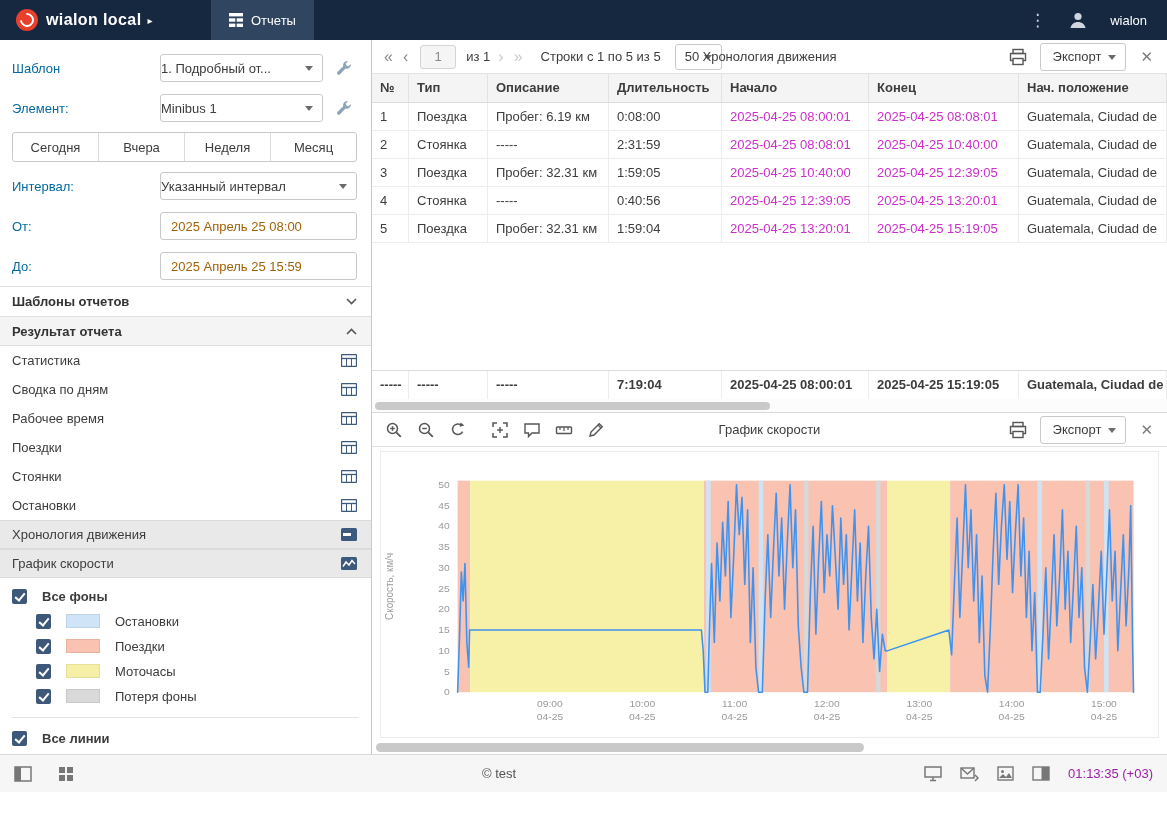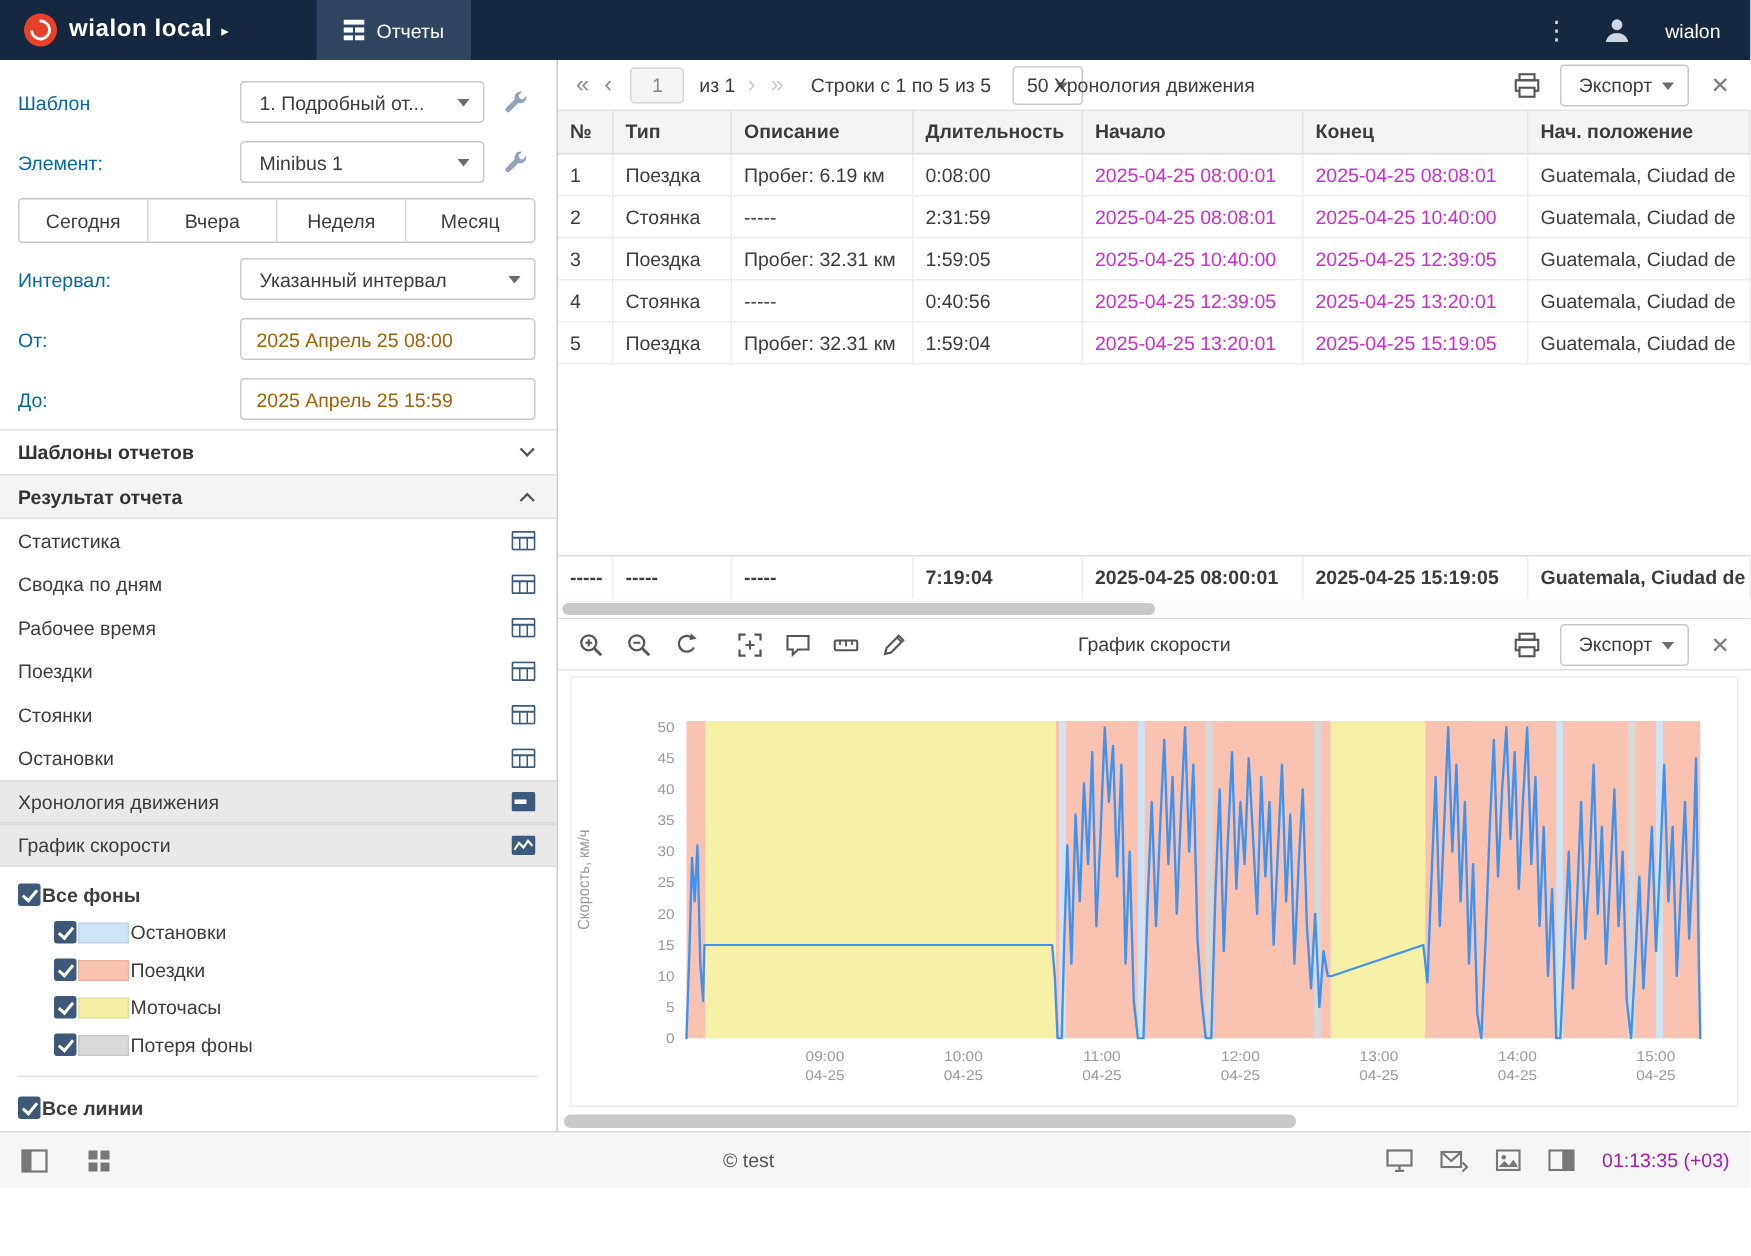"1. Подробный от..." .select { padding: 0 24px 0 12px -> 0 24px 0 0 }
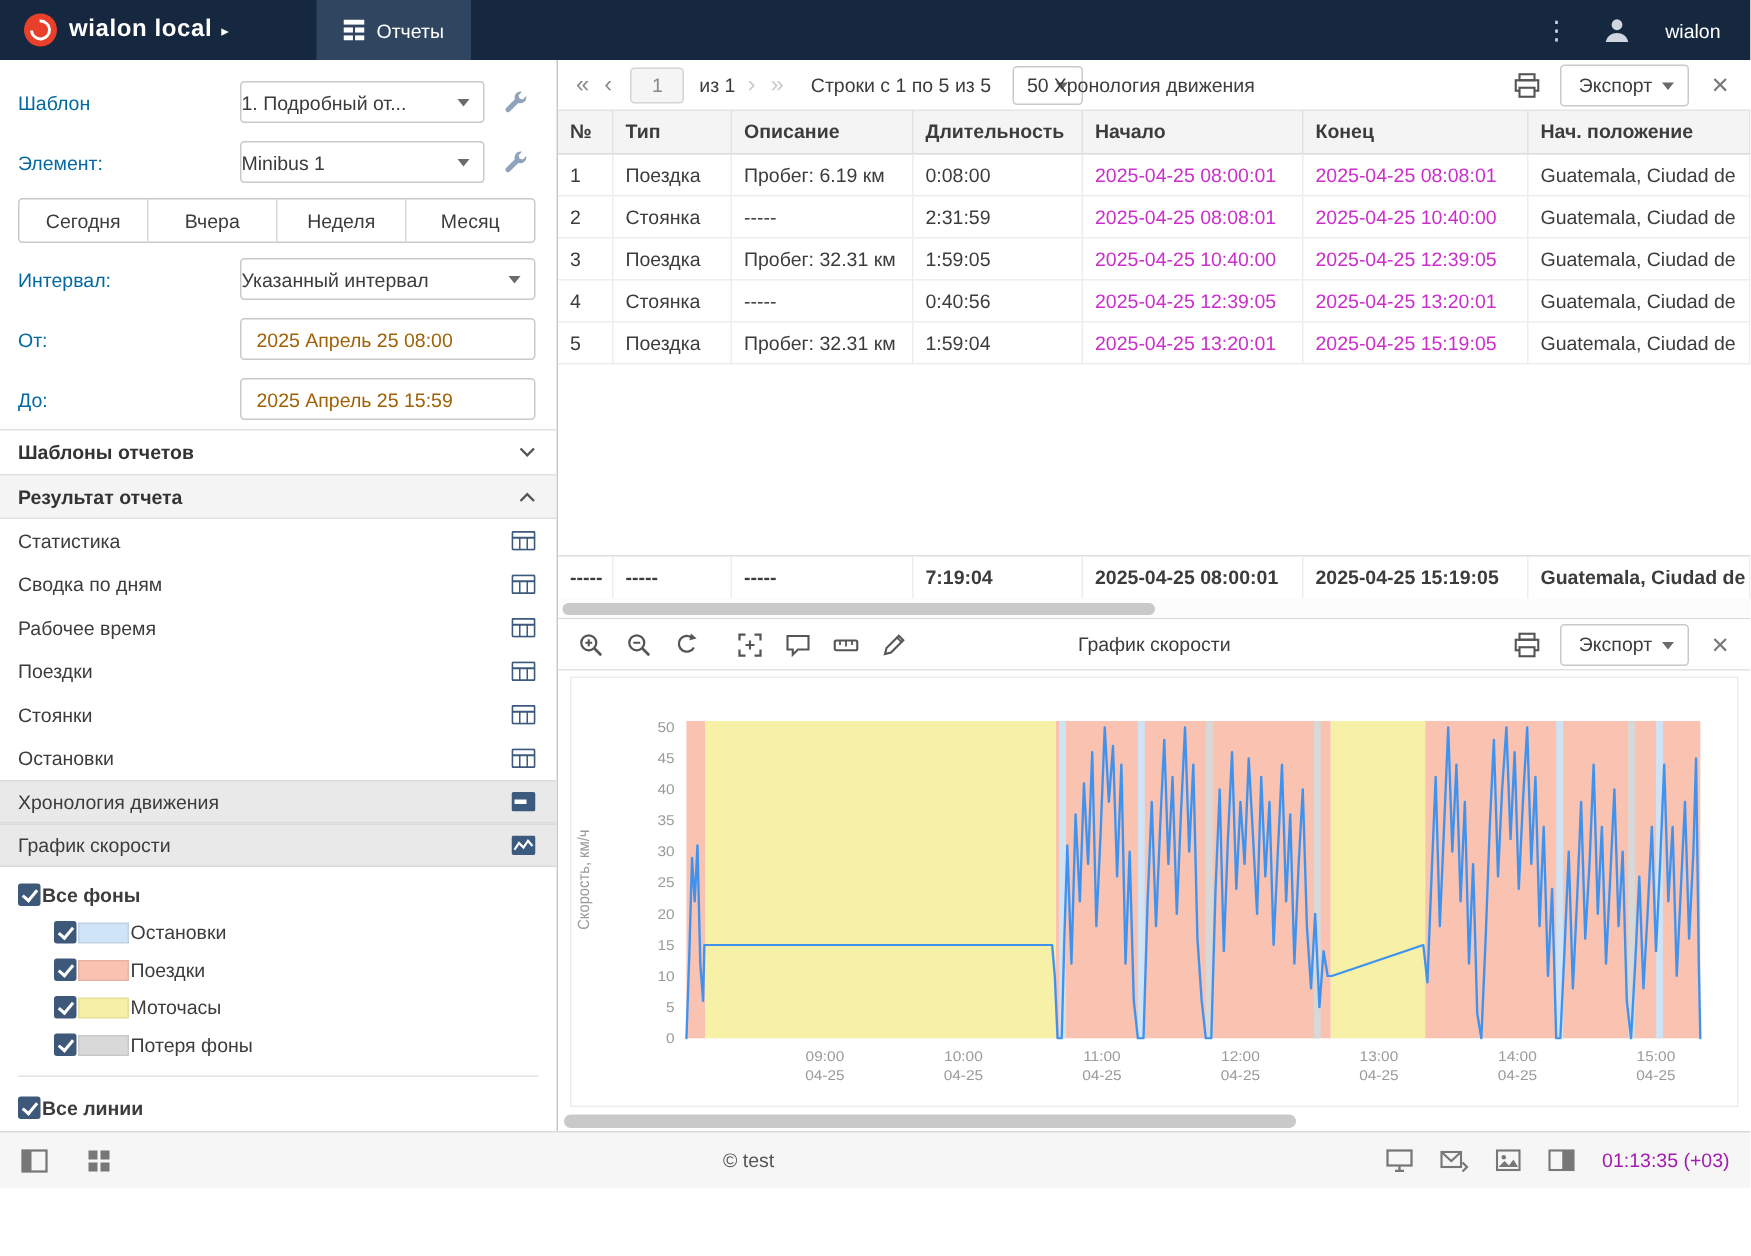"Все фоны" .chk-row { align-items: flex-end -> flex-start; gap: 1px -> 15px }
